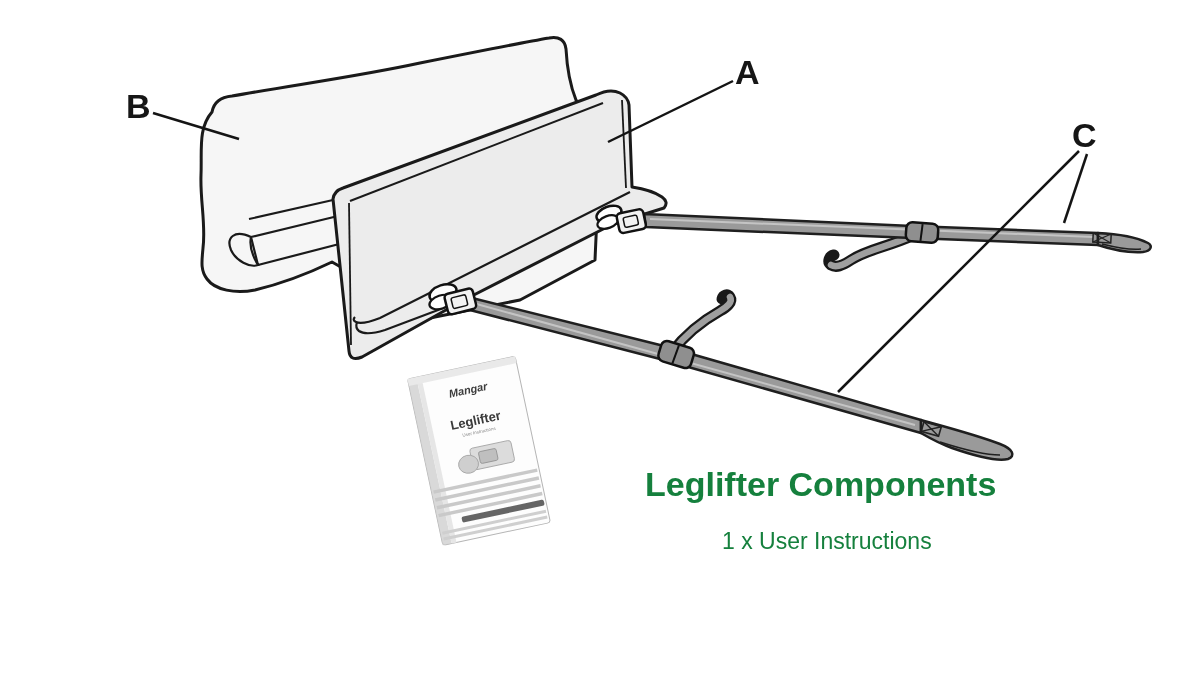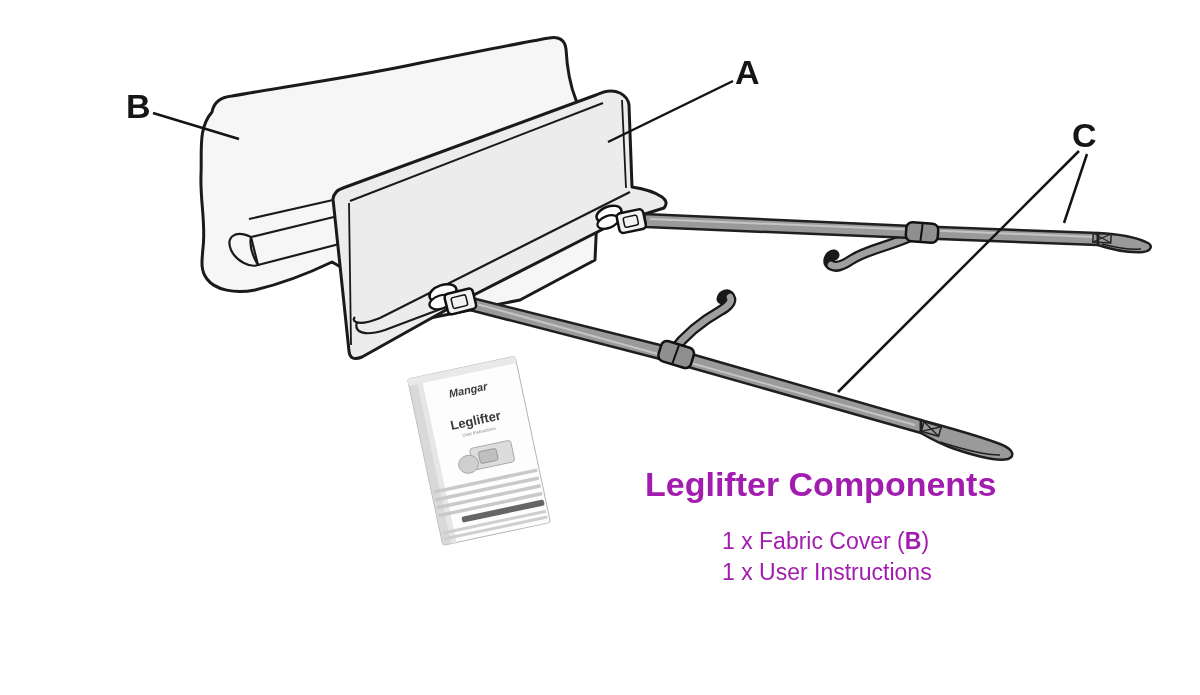"Leglifter Components" .components { color: #a21caf -> #15803d }
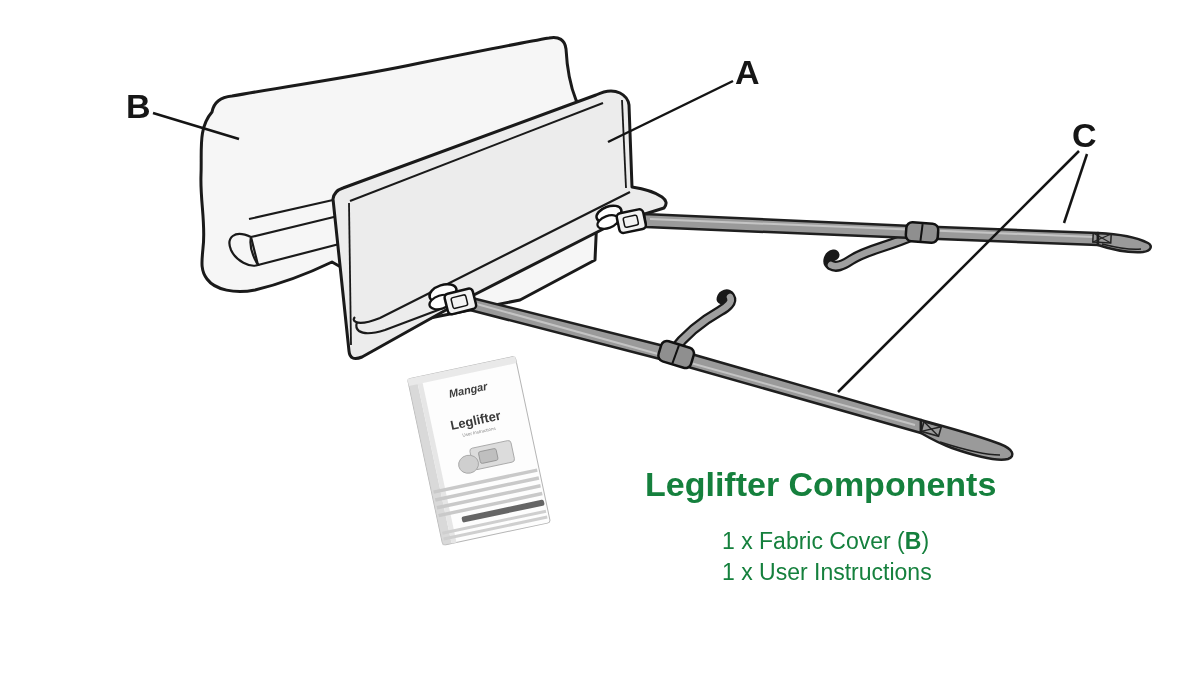"1 x Fabric Cover (B)" div.row { html: <div><span>1 x Fabric Cover (</span><b>B</b><span>)</span></div> -> none }
